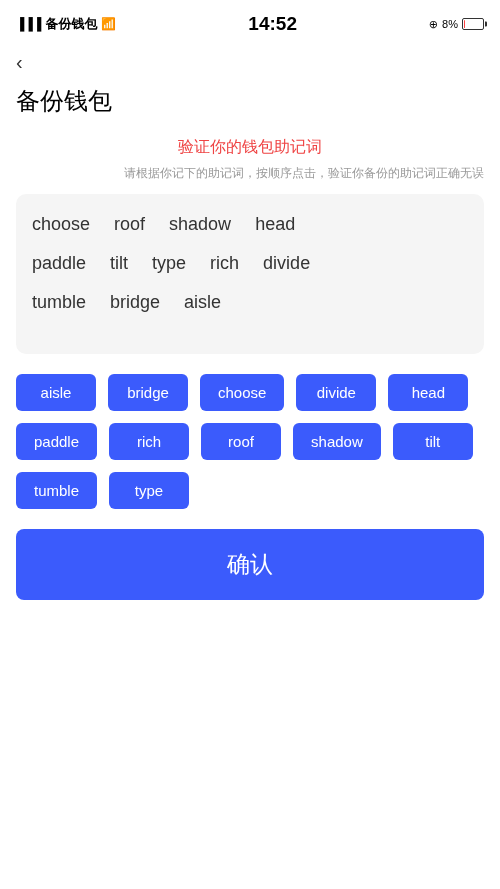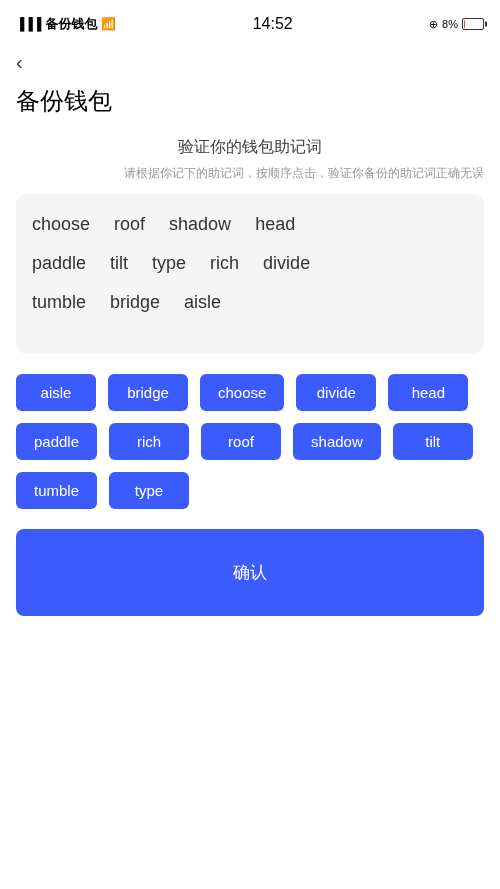"14:52" .status-center { font-size: 16px -> 19px; font-weight: 400 -> 700 }
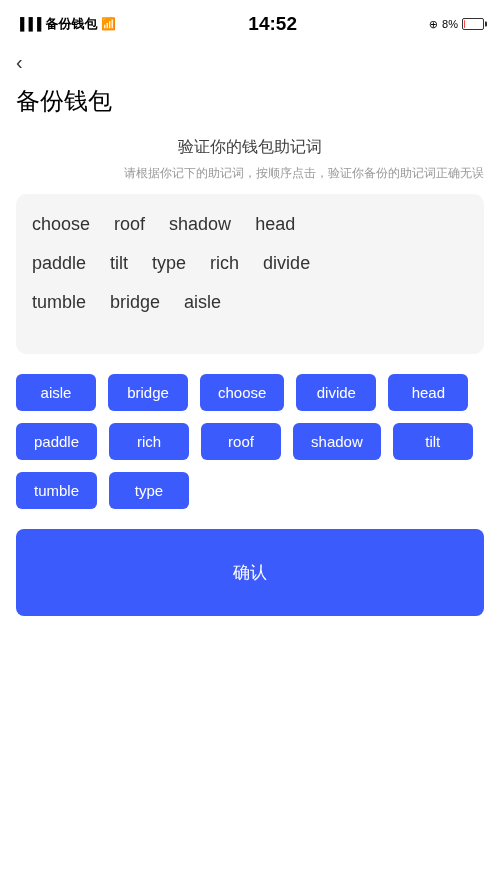"验证你的钱包助记词" .section-title { color: #404040 -> #ef4444 }
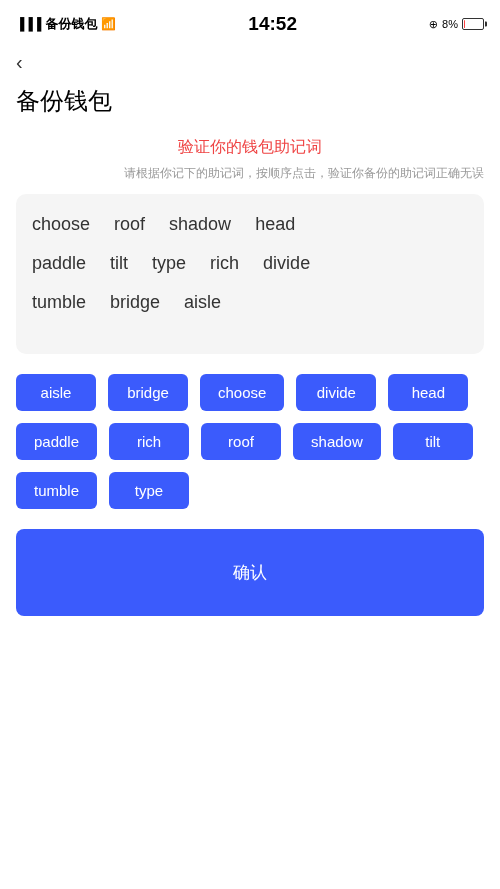"确认" .confirm-btn { font-size: 17px -> 23px; padding: 32px -> 20px }
